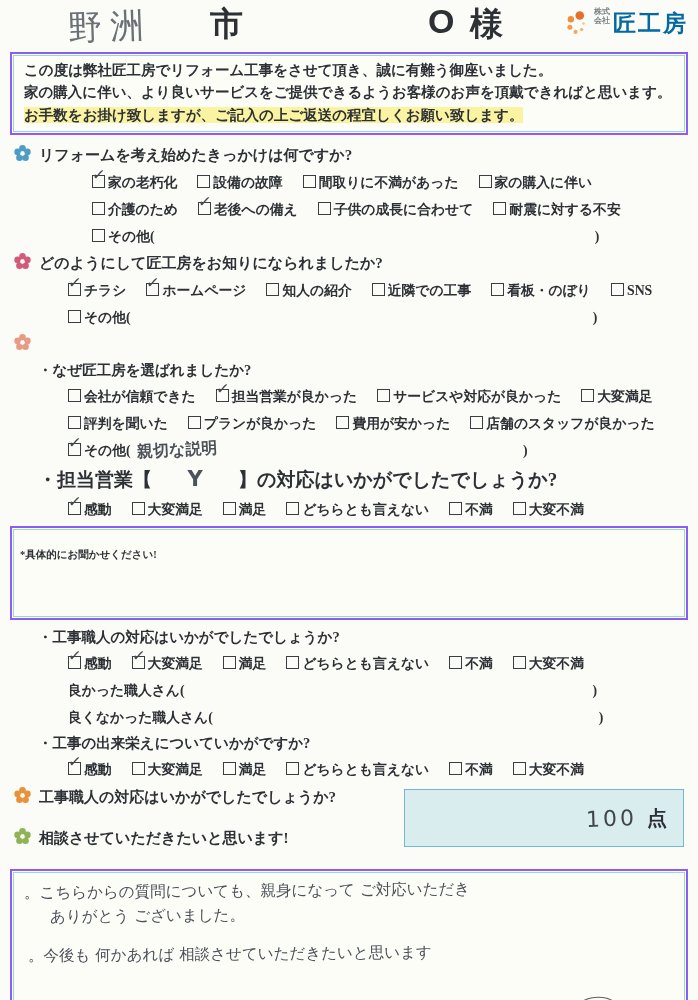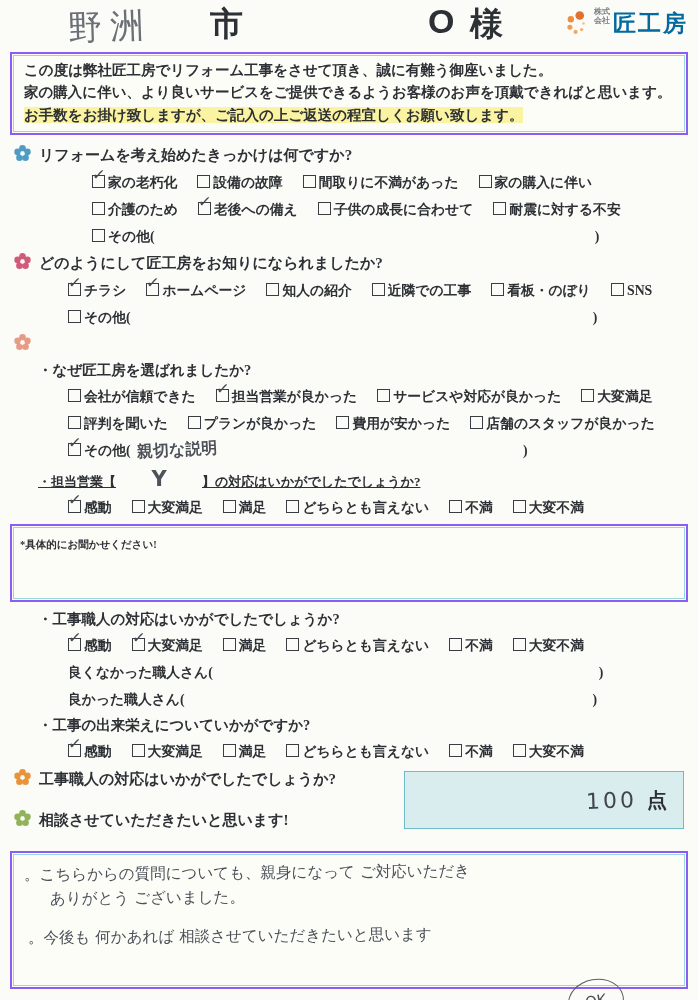"・担当営業【" .brk { font-size: 13px -> 19px; text-decoration: underline -> none }
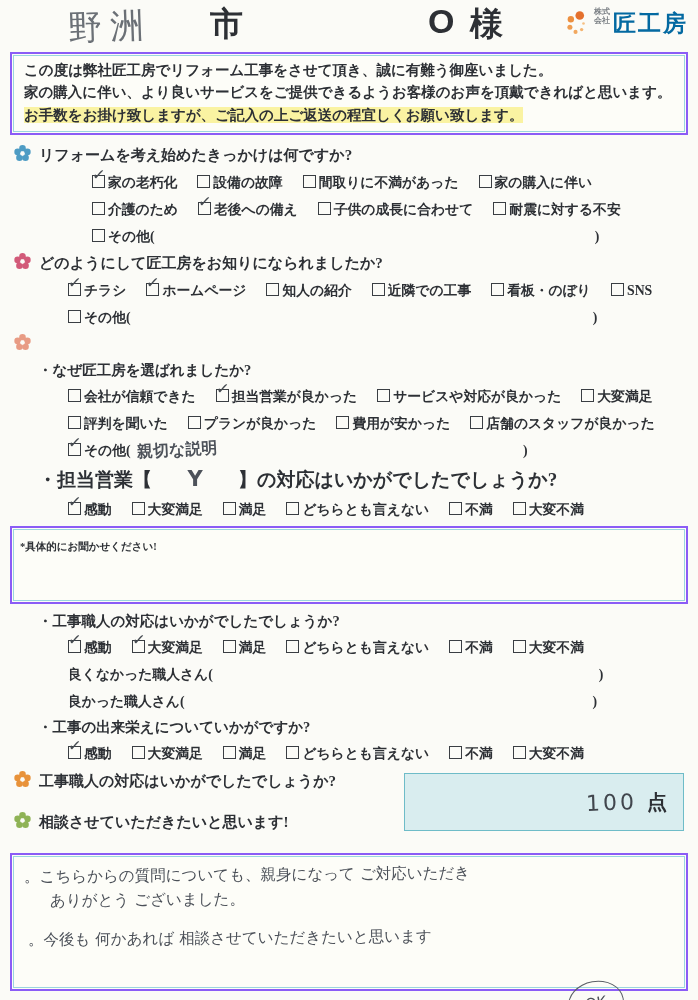"*具体的にお聞かせください!" .detail-box { padding: 8px 8px -> 16px 8px }
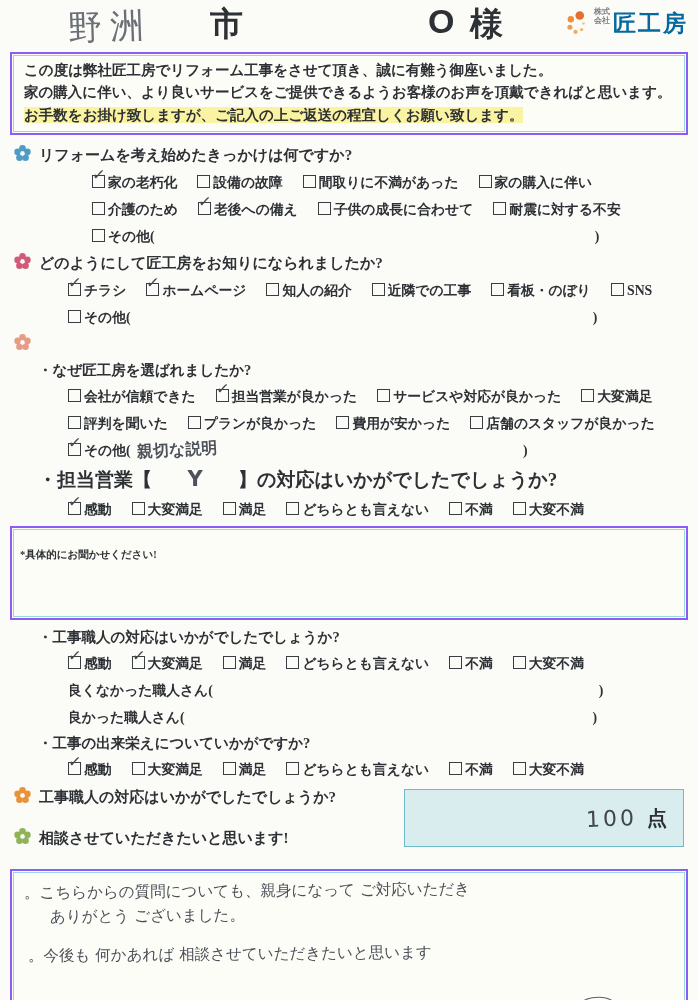"良くなかった職人さん( )" div.opt-row { order: before "良かった職人さん( )" -> after "良かった職人さん( )" }
